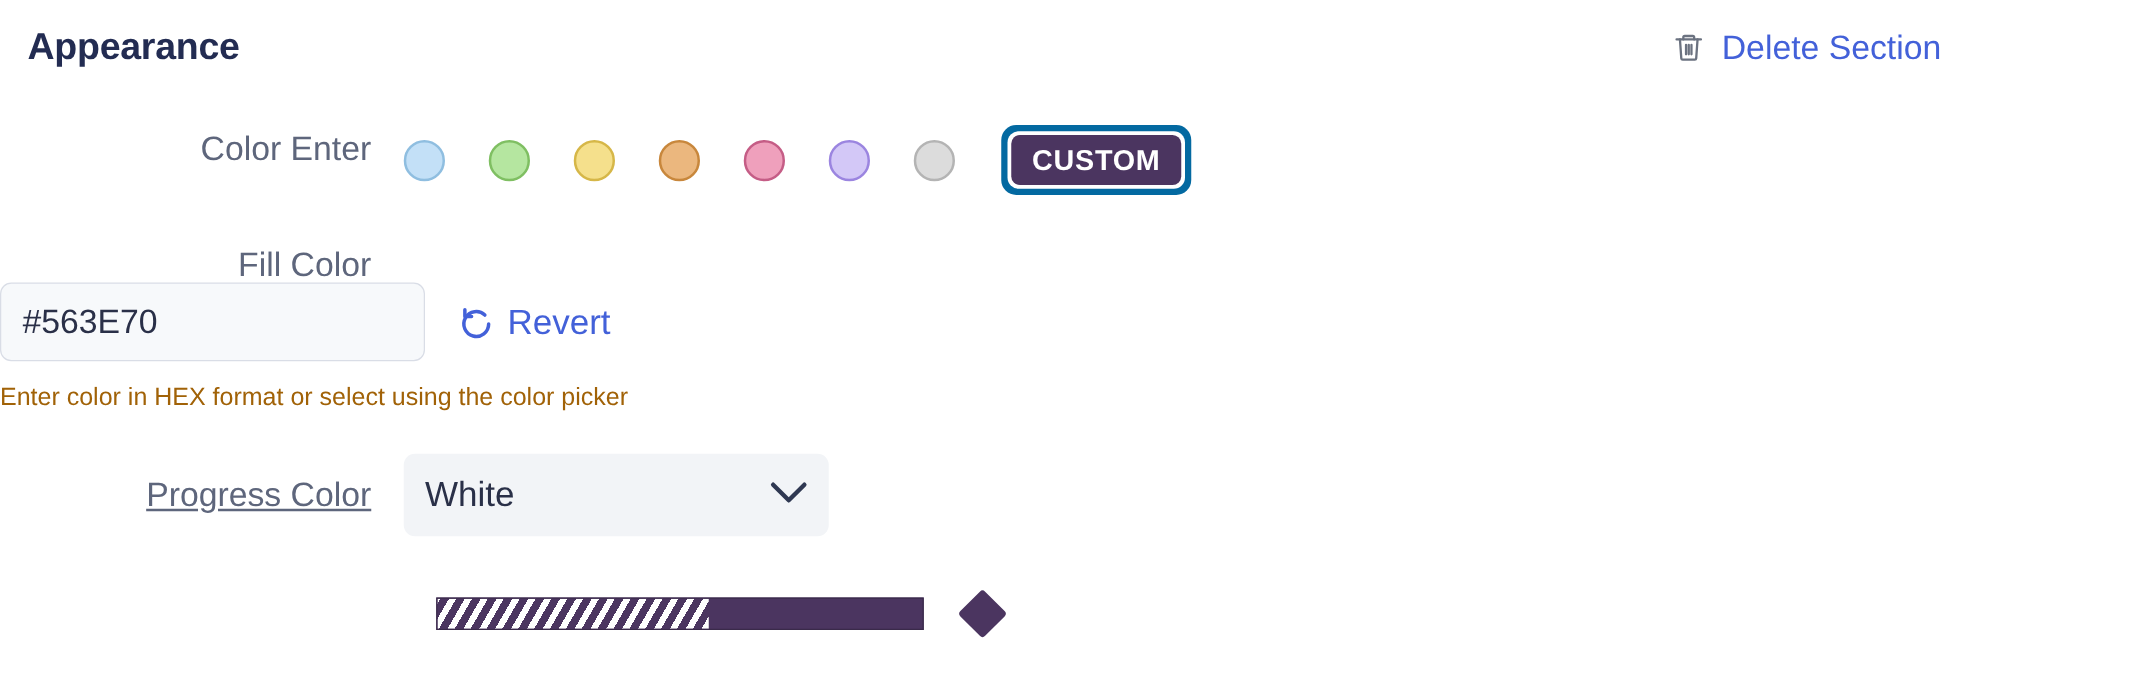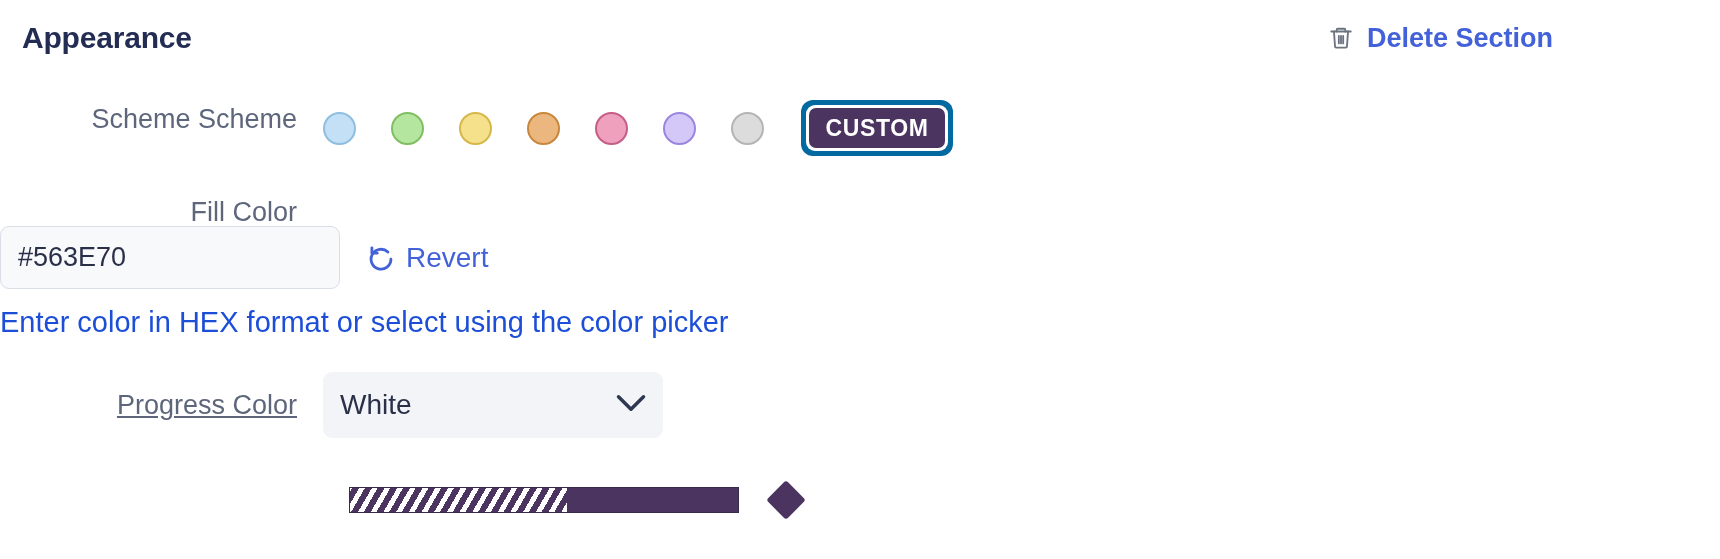"Delete Section" .delete-section-label { font-weight: bold -> none }
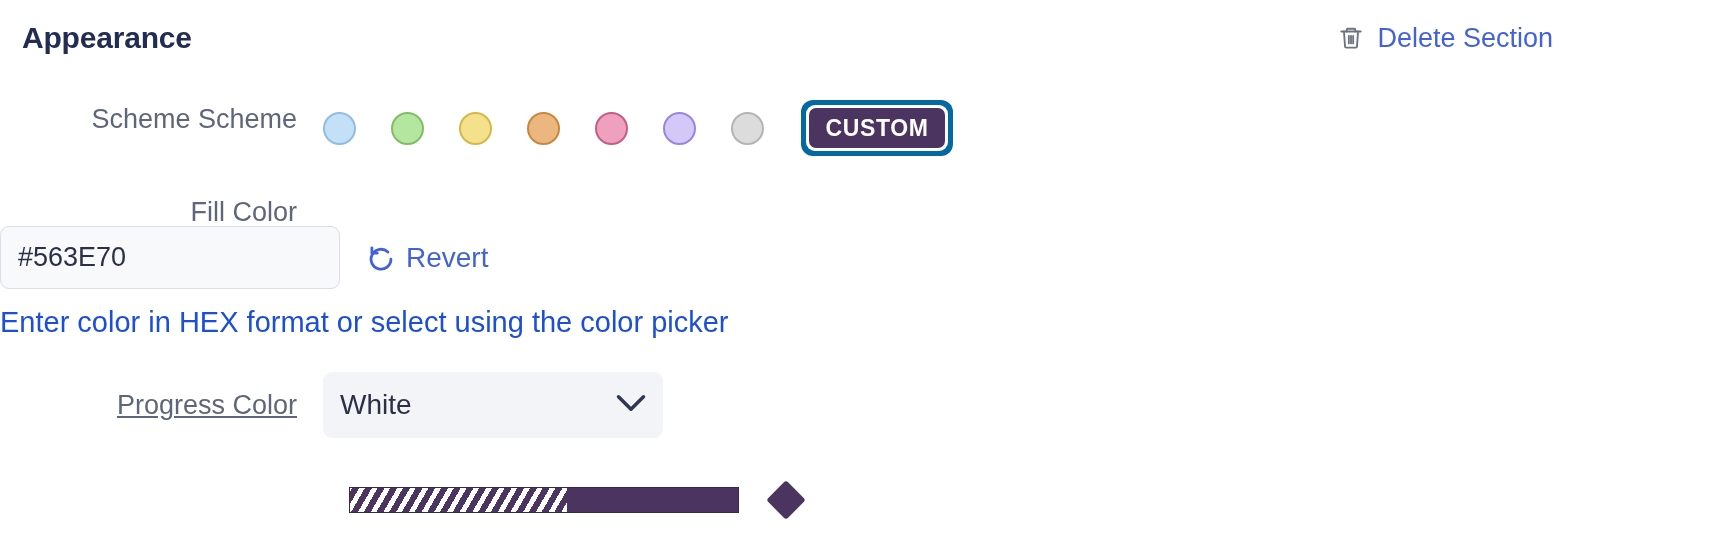"Scheme Scheme" div.row-label { text: Scheme Scheme -> Color Enter }
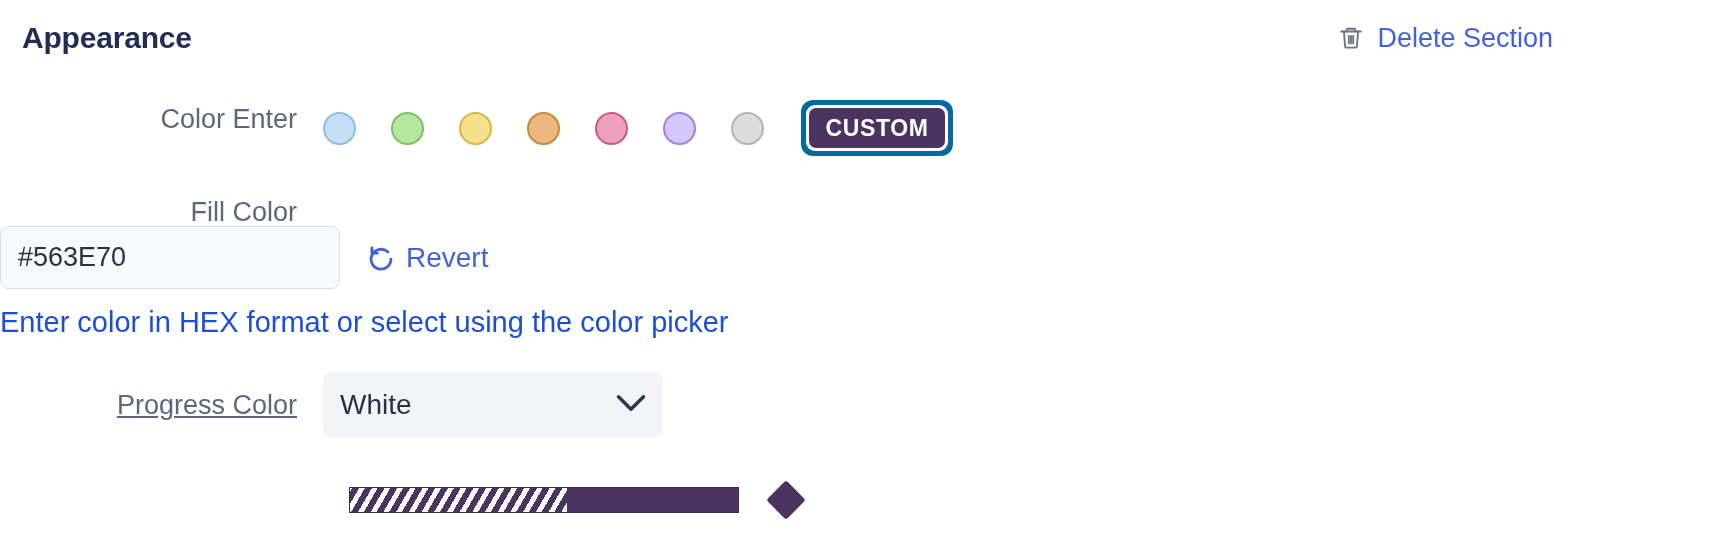"Enter color in HEX format" .helper-text { color: #1d4ed8 -> #a16207; font-size: 29px -> 20px }
